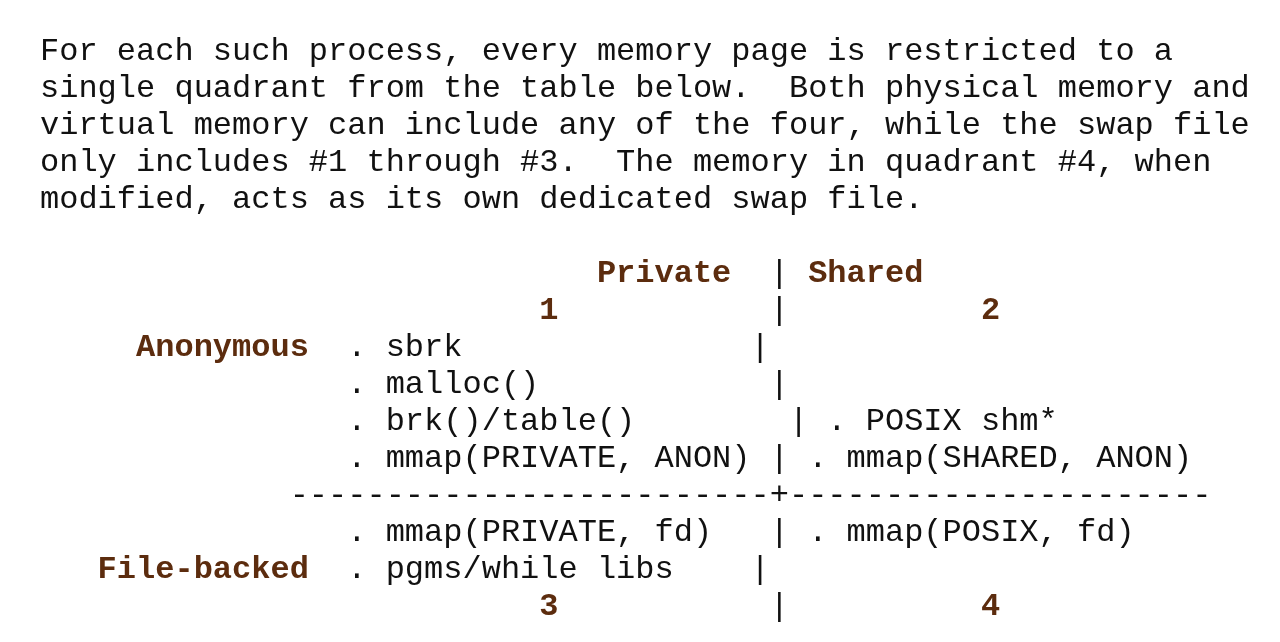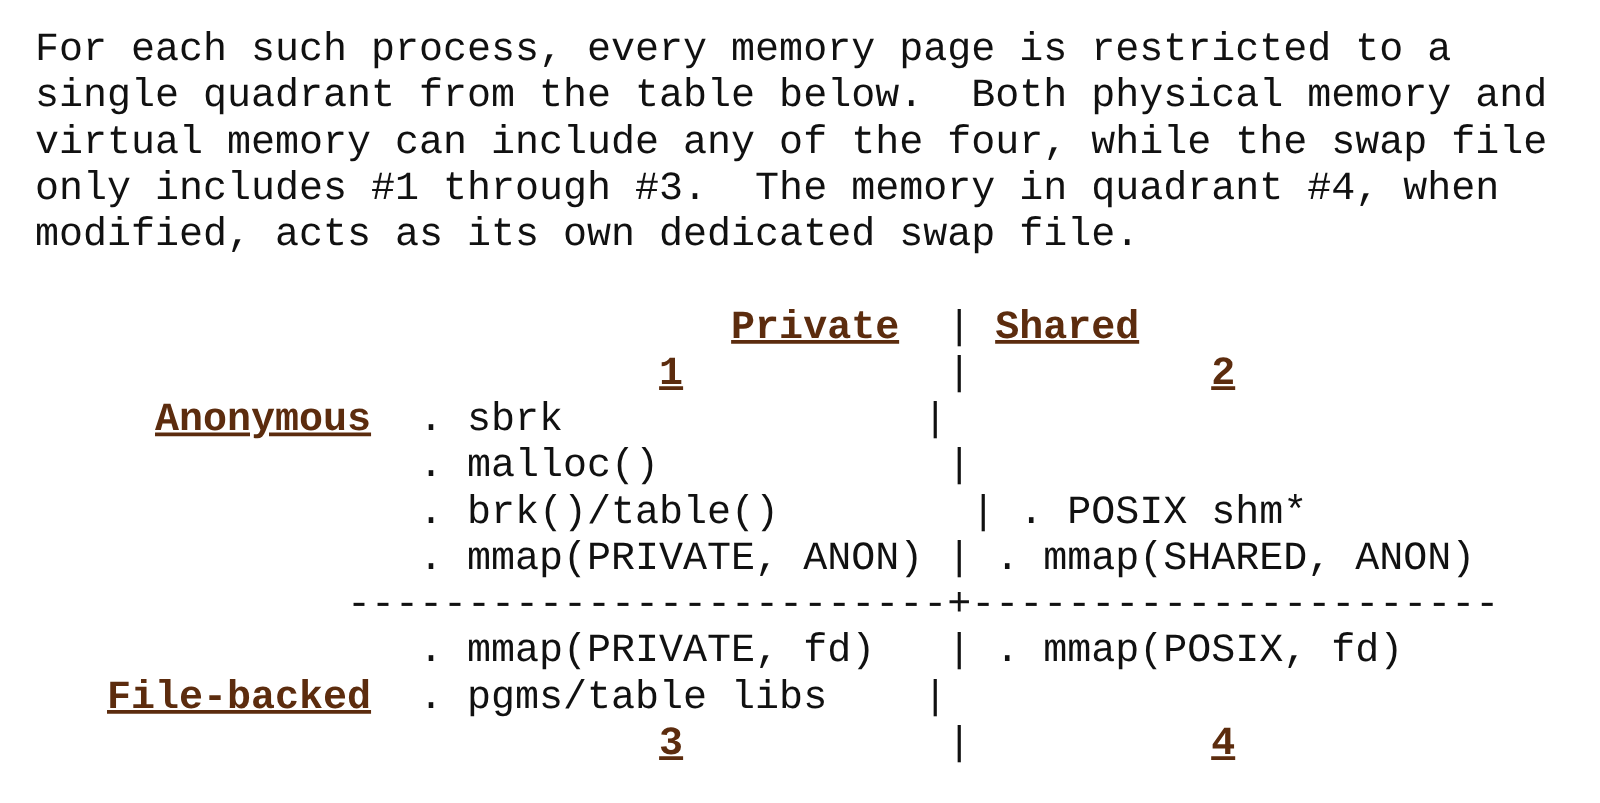"For each such process, every" pre { margin: 0 -> 12px }
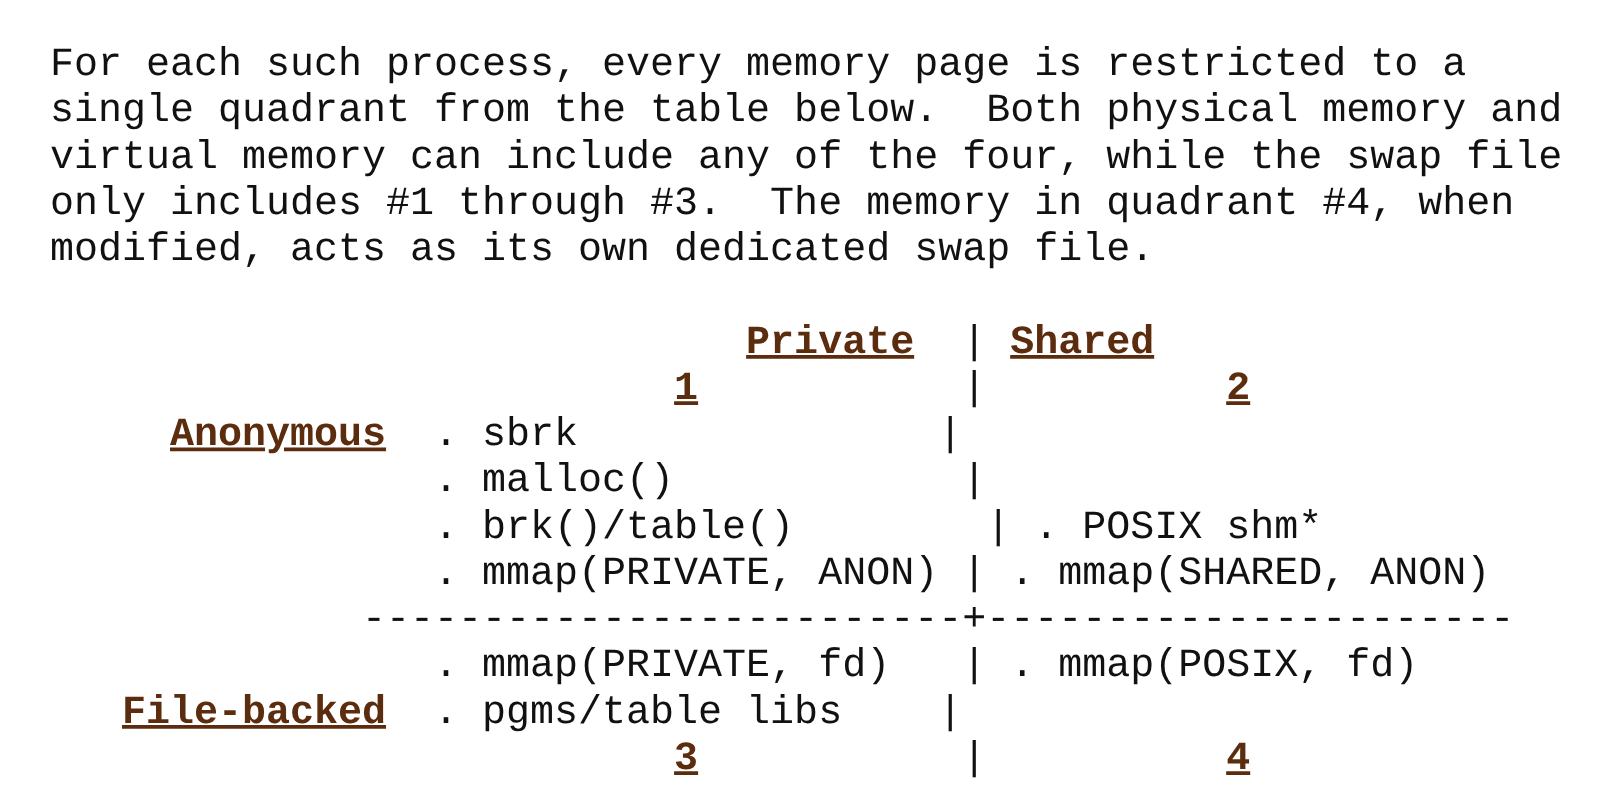"Private" .hl { text-decoration: underline -> none }
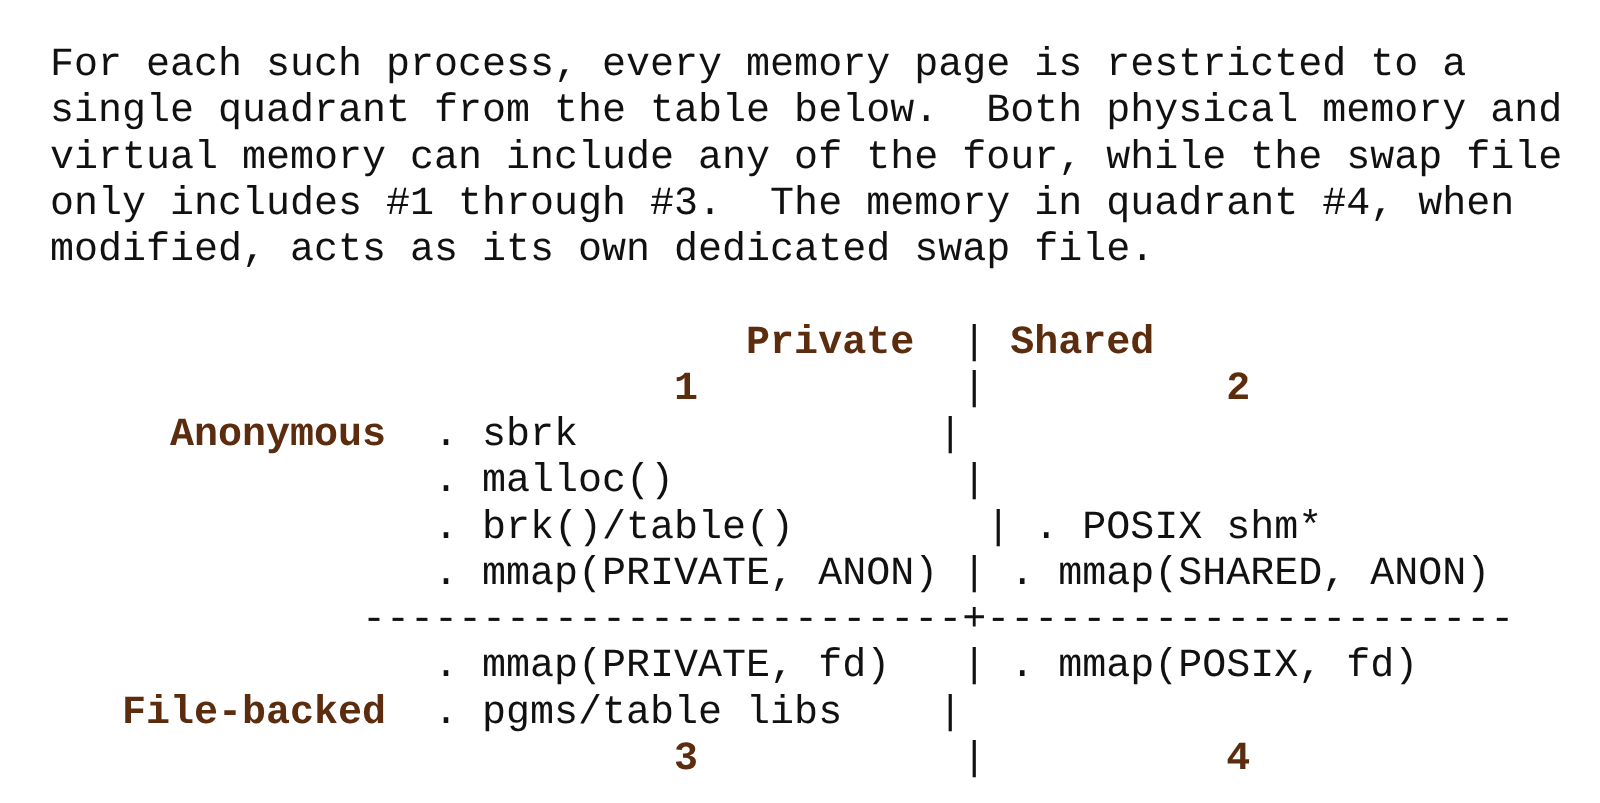". pgms/table libs |" span { text: pgms/table -> pgms/while }
